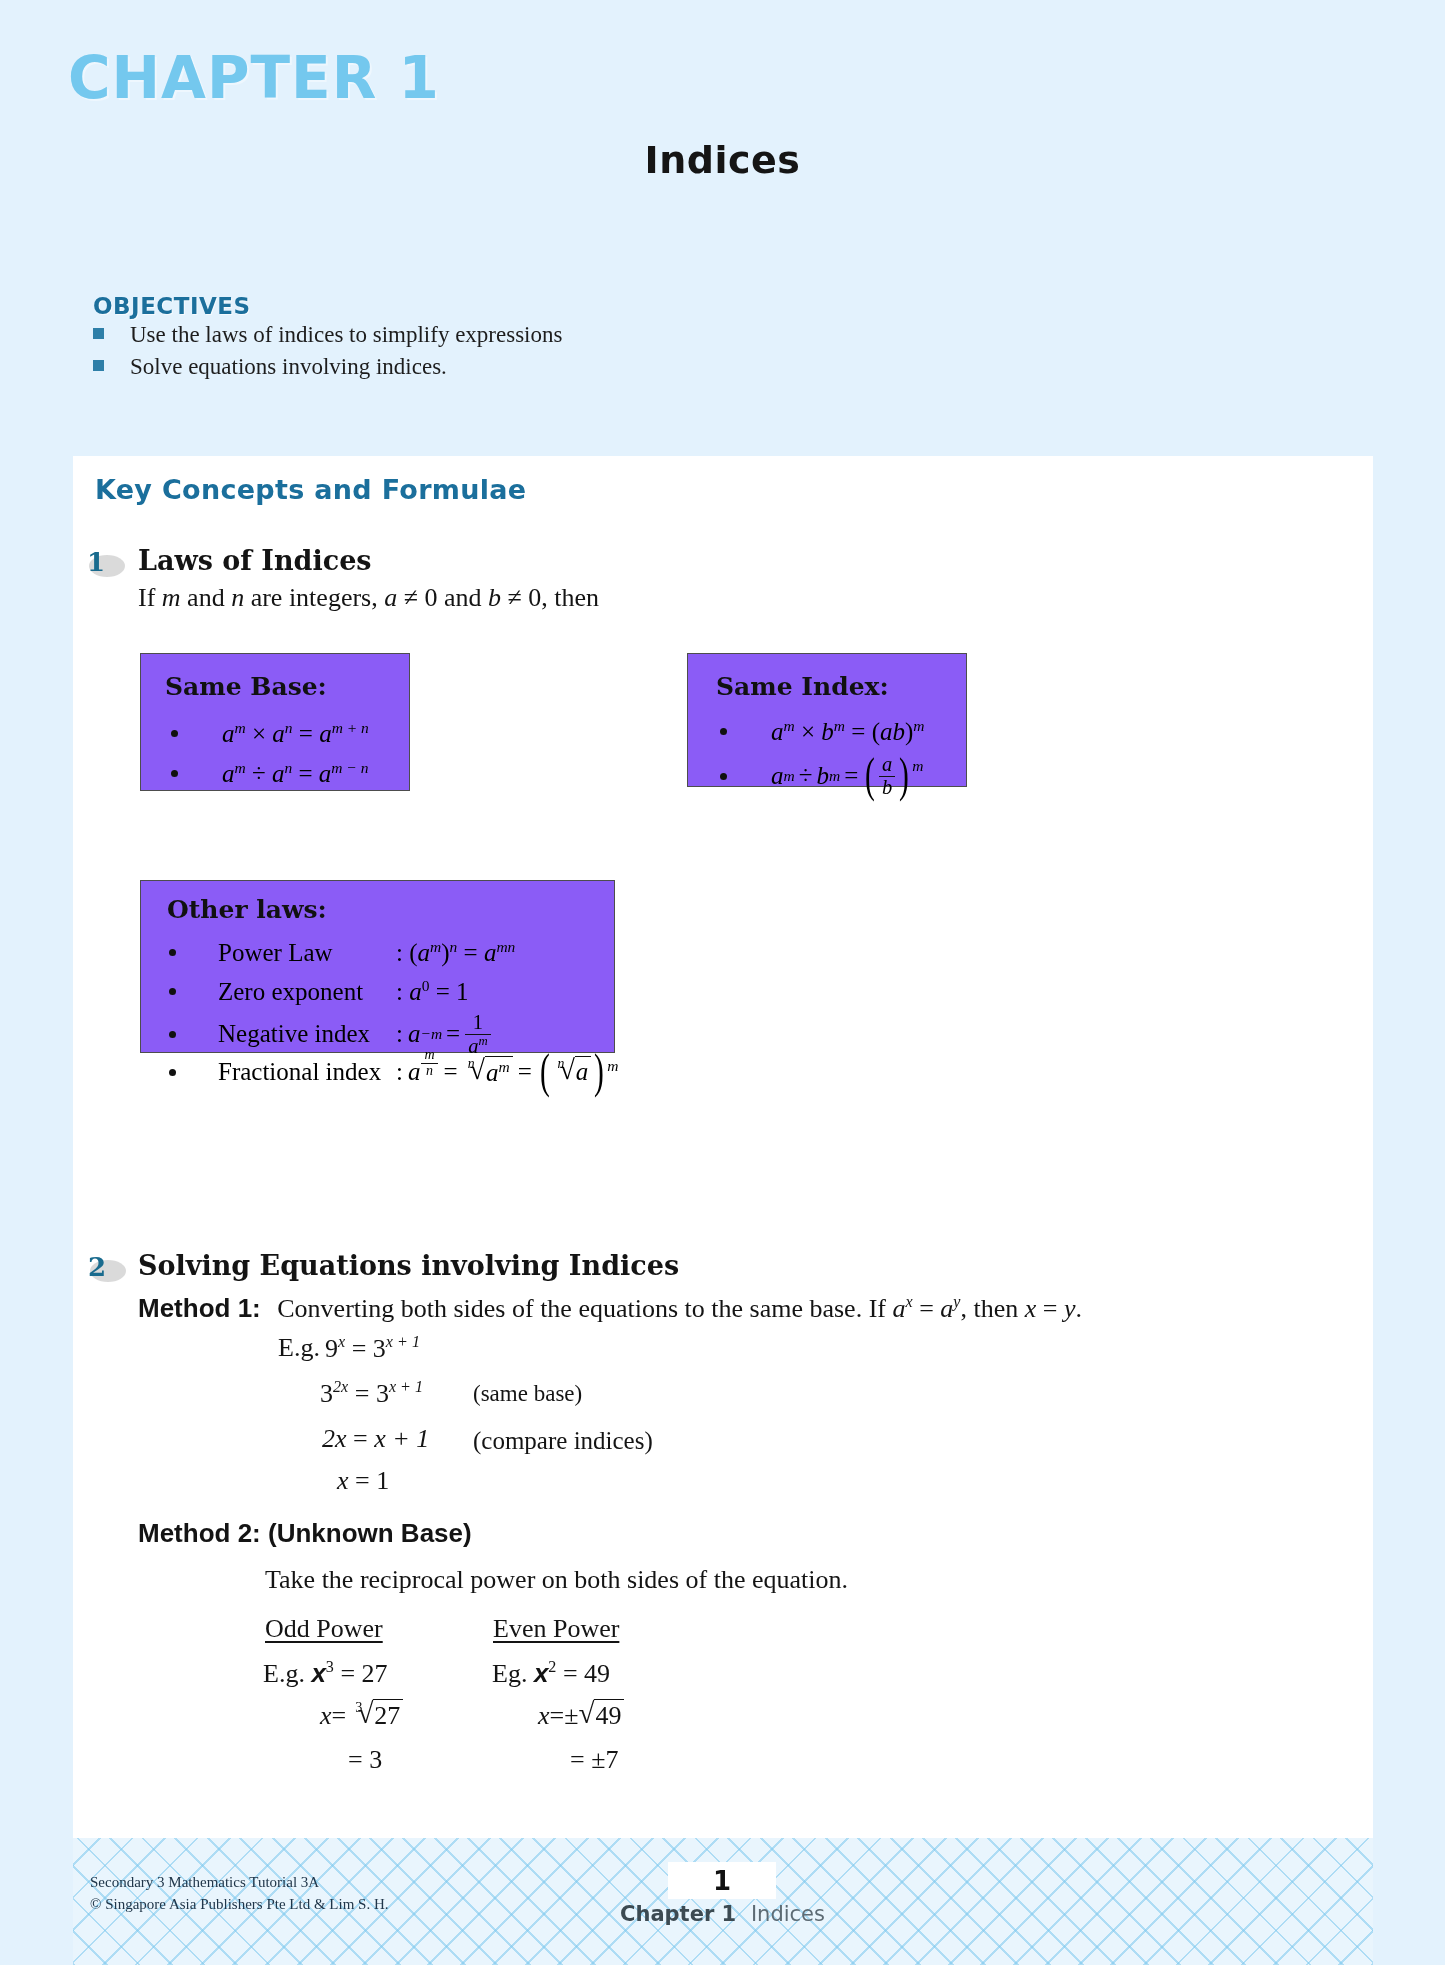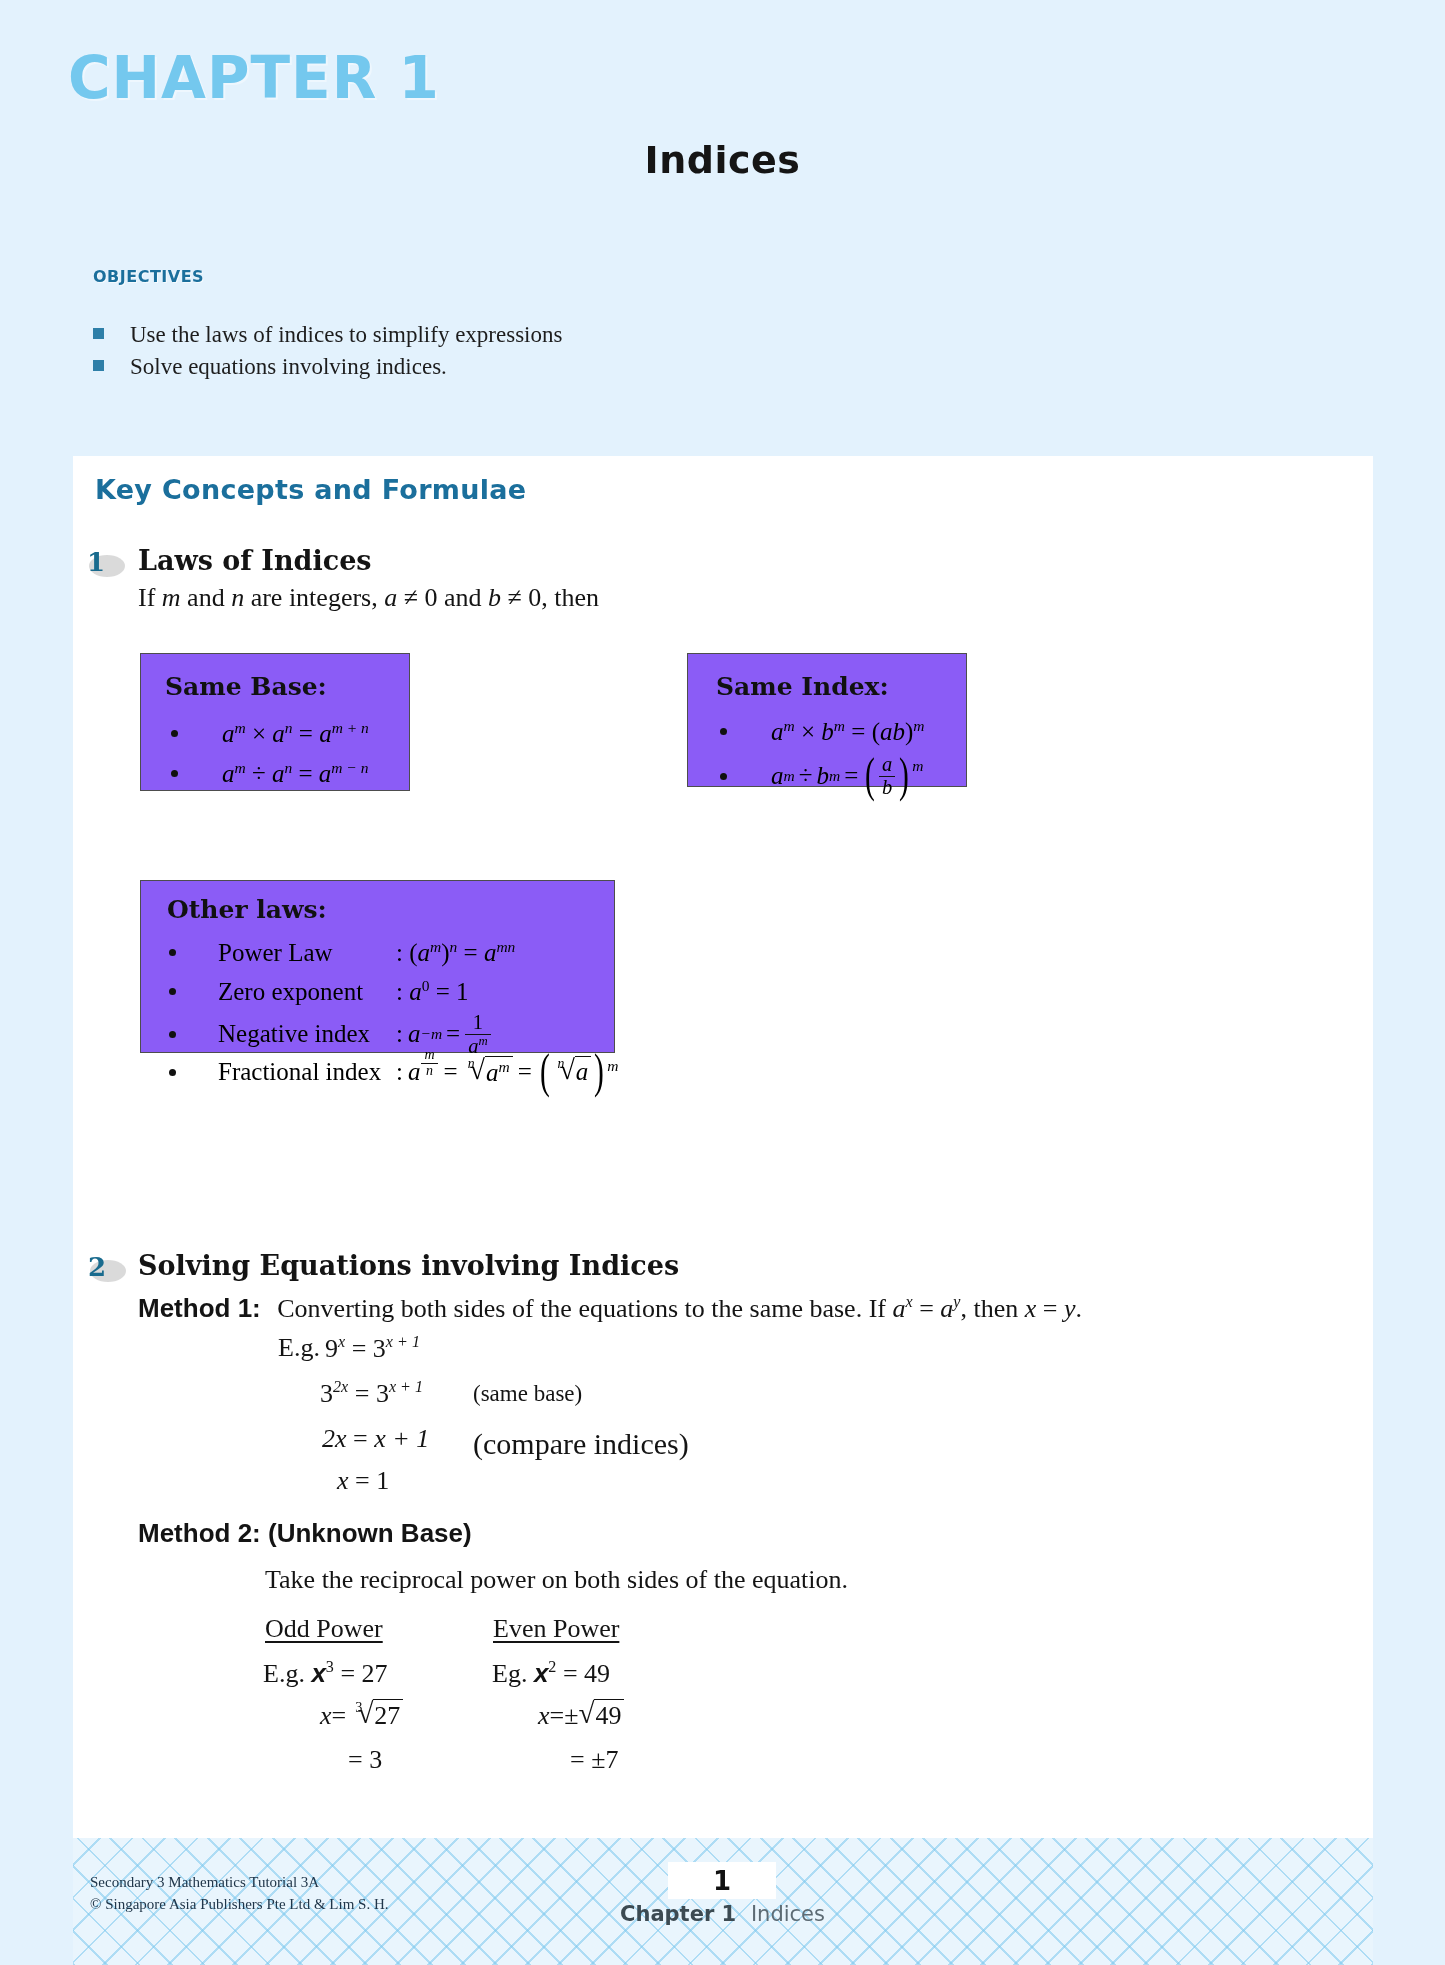"OBJECTIVES" .objectives-head { font-size: 16px -> 23px; top: 267px -> 293px }
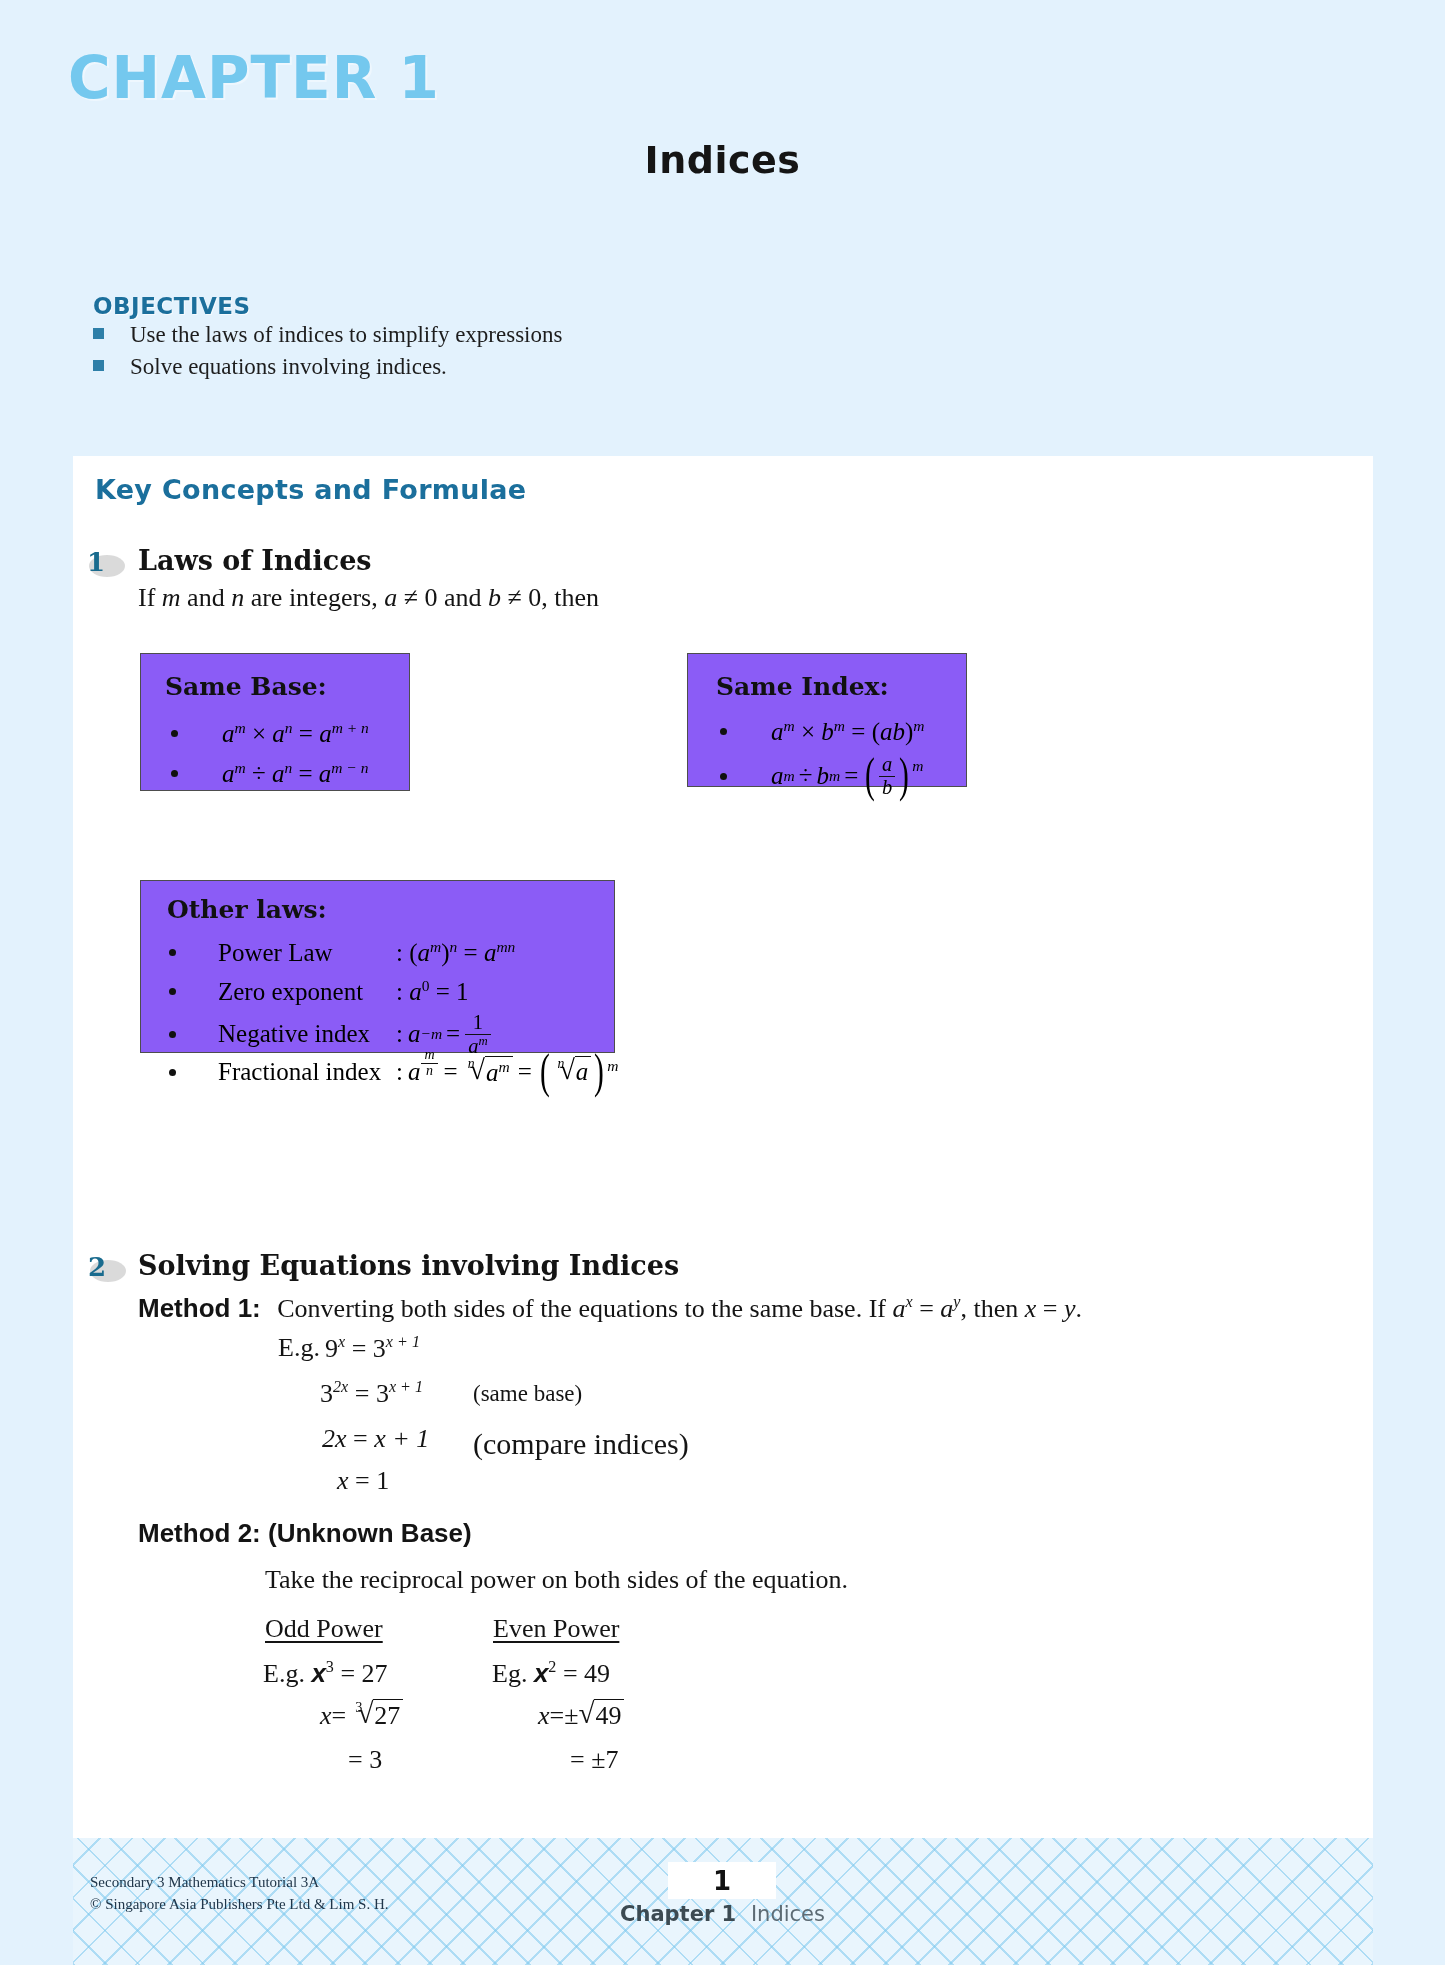"(compare indices)" div.m-line { font-size: 30px -> 25px }
